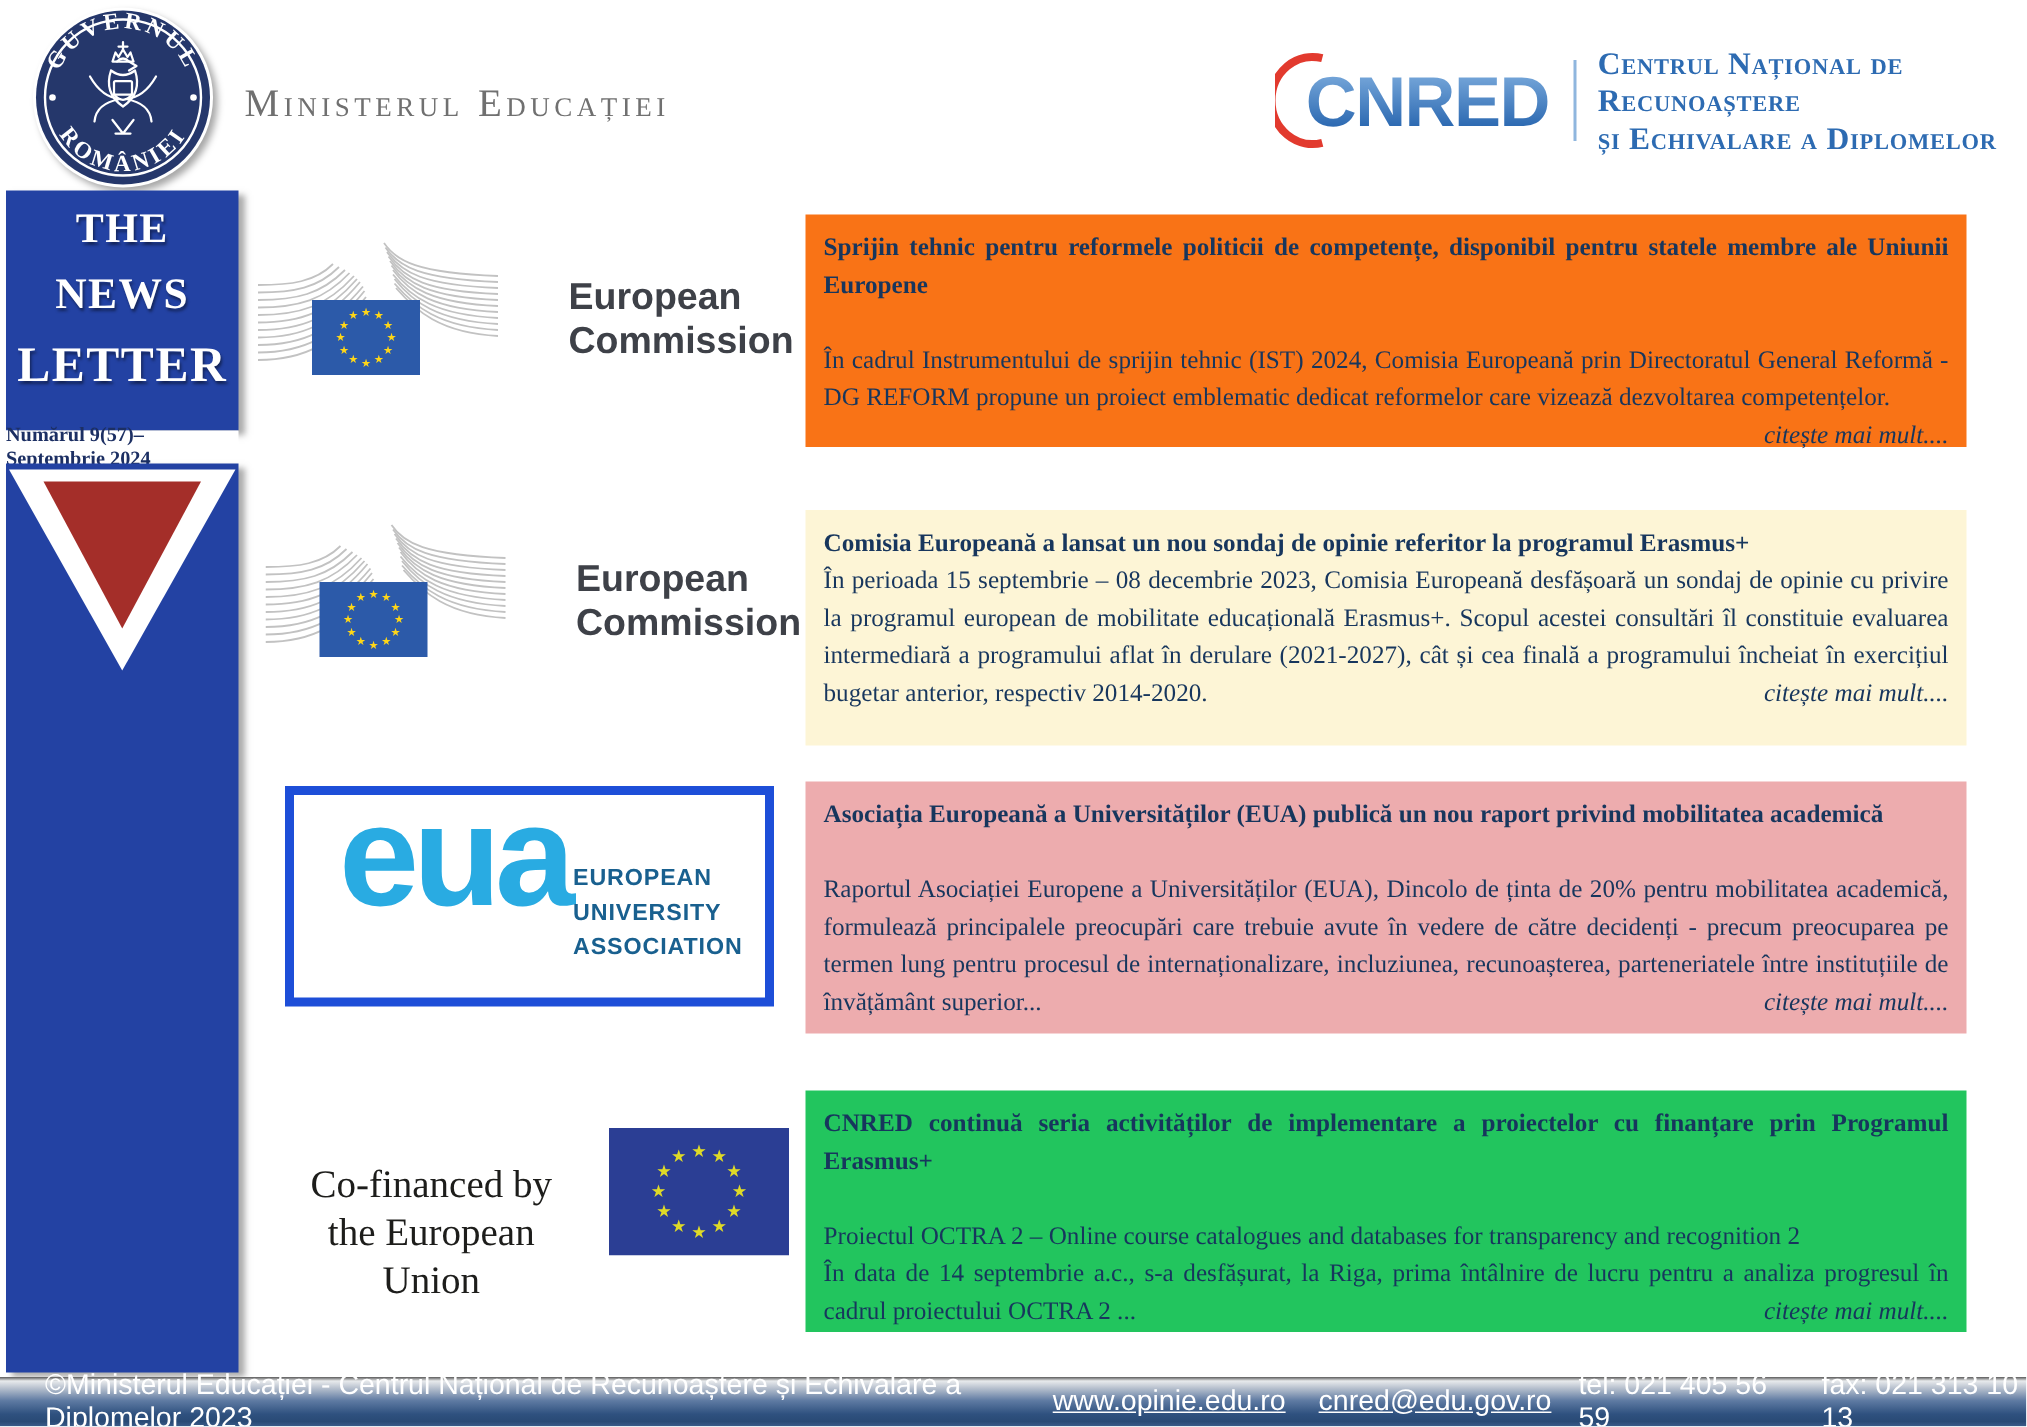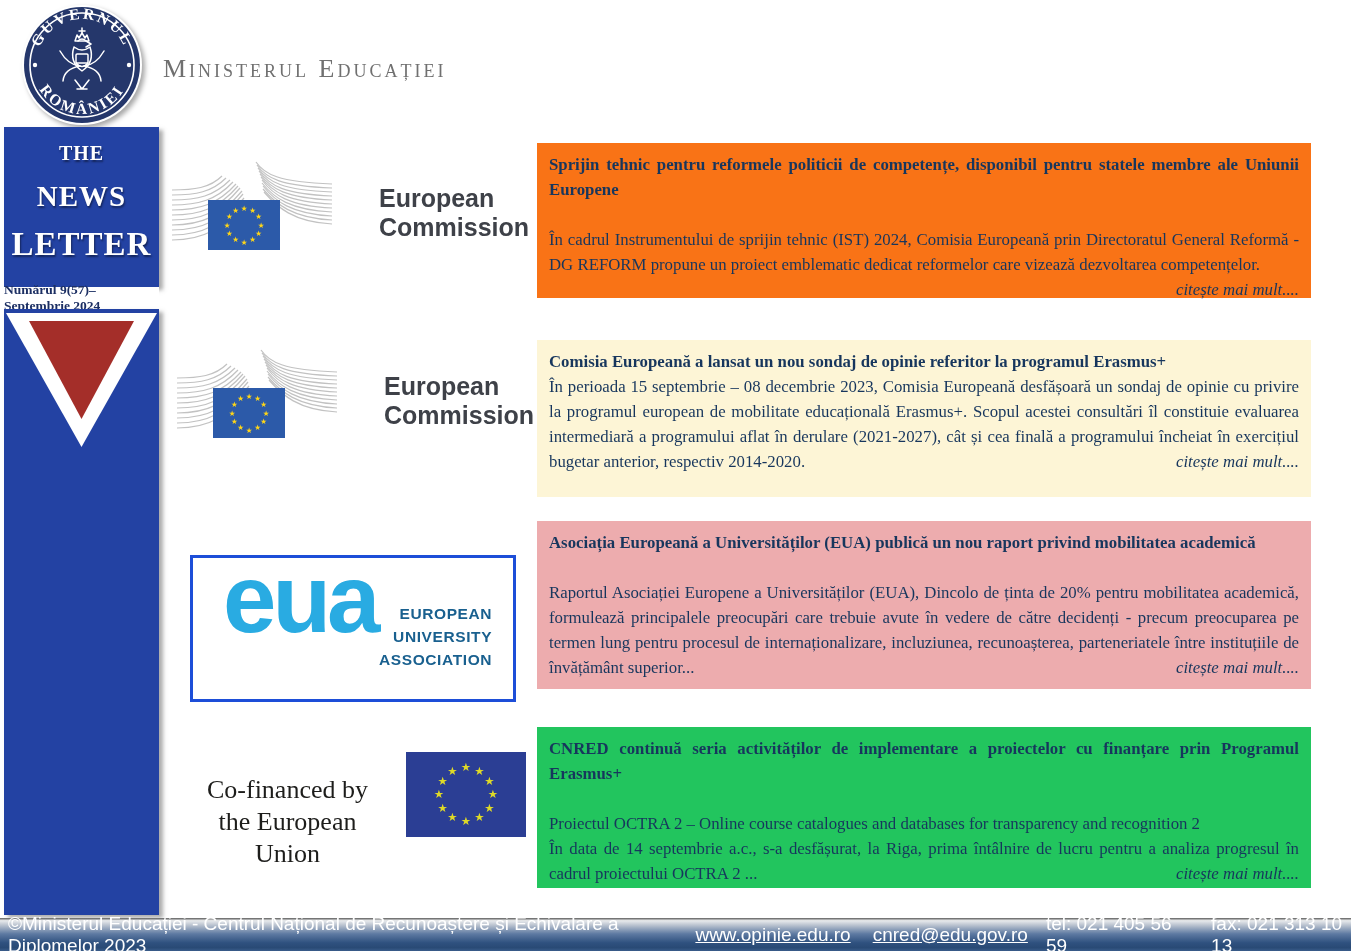"CNRED" div.cnred-logo { html: none -> <div> <svg> <path></path> </svg> <div>CNRED</div> <div></div> <div> <div>Centrul Național de Recunoaștere</div> <div>și Echivalare a Diplomelor</div> </div> </div> }
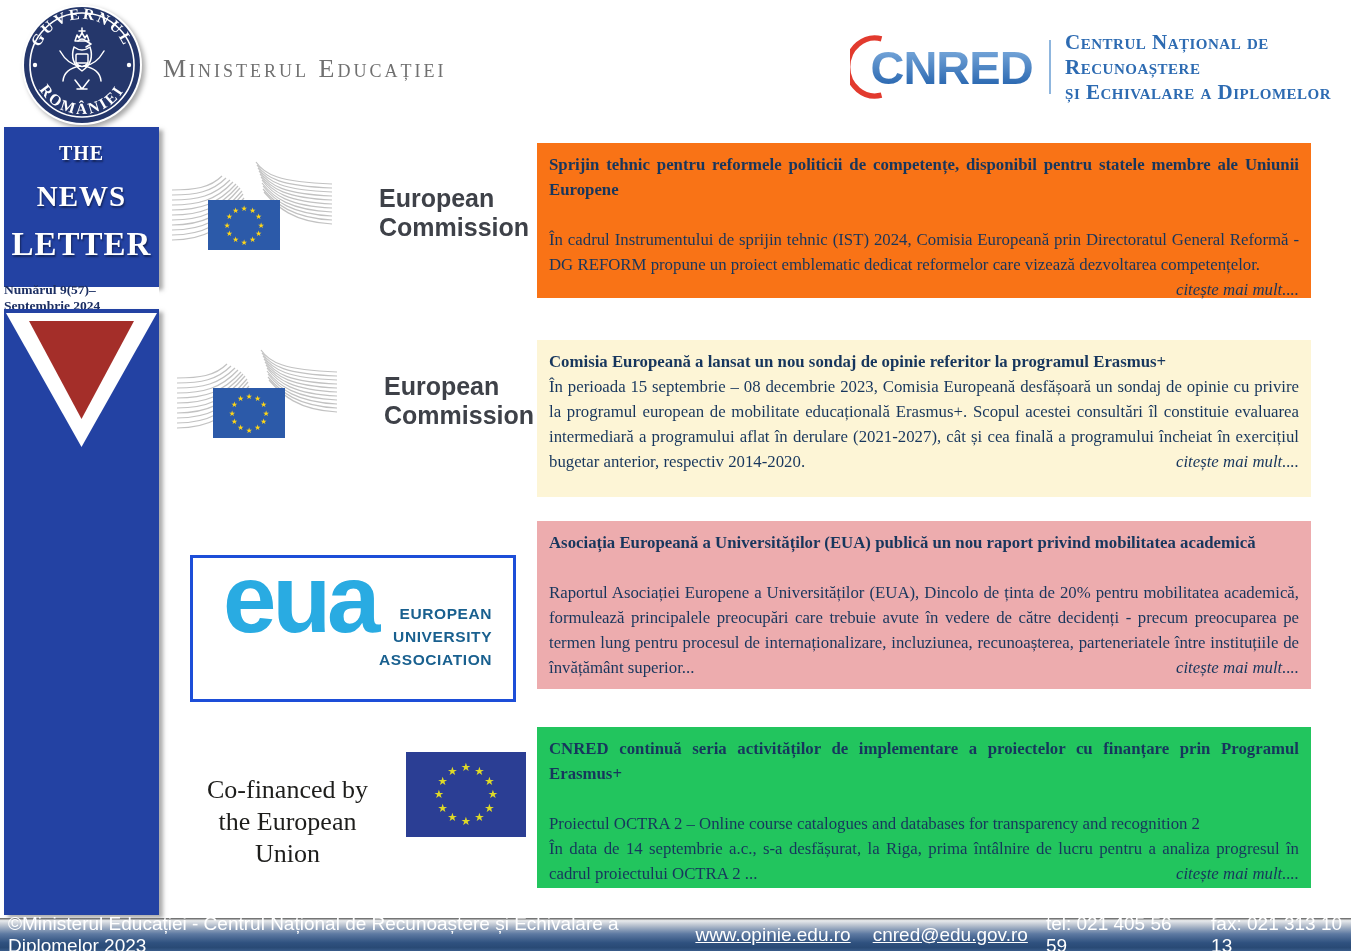"THE" .nl1 { font-size: 20px -> 28px }
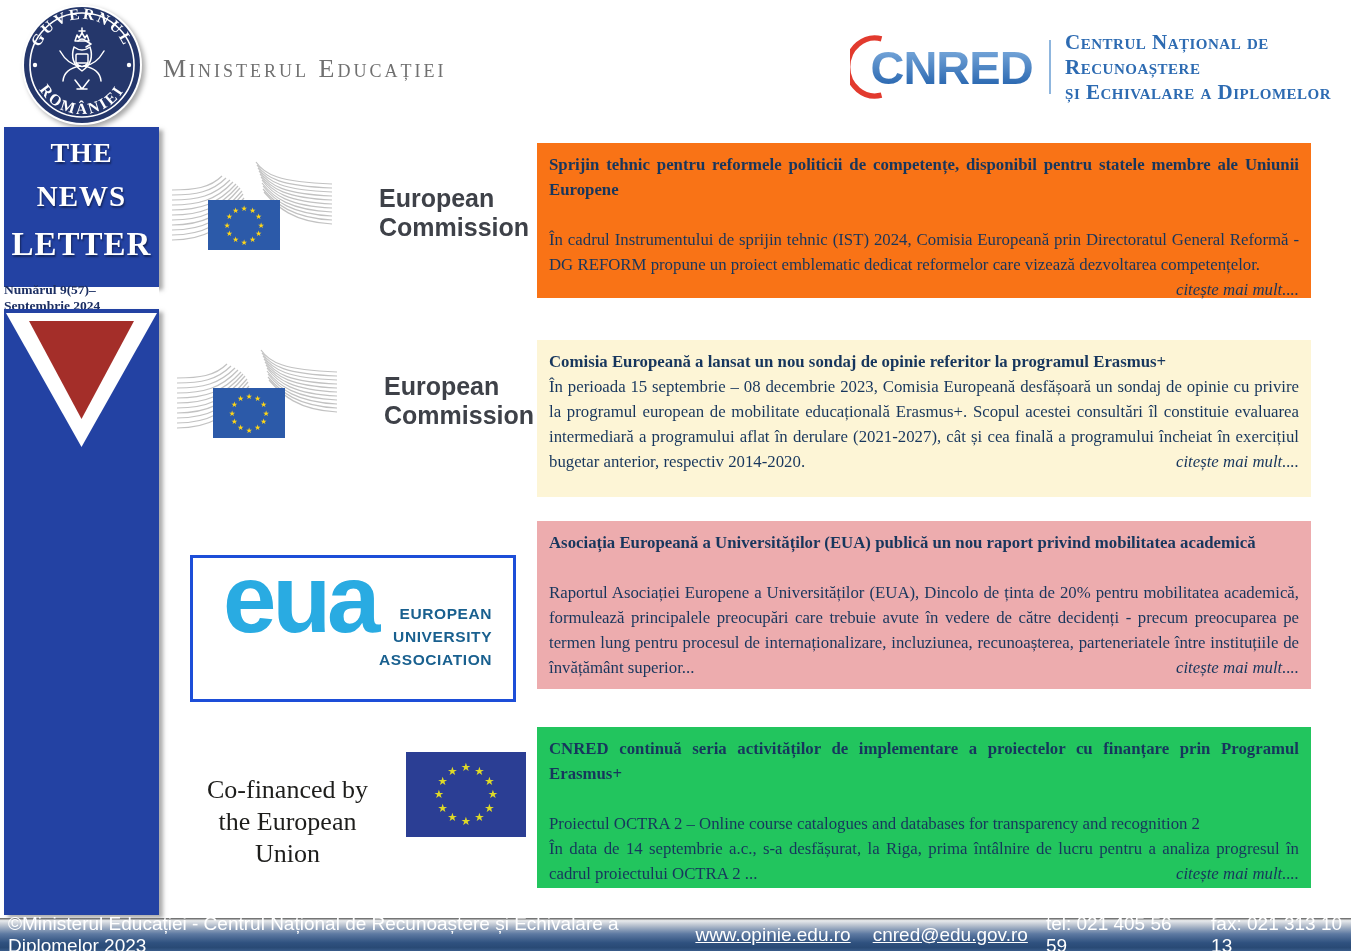"eua" .eua-box { border: 3px solid #1d4ed8 -> 6px solid #1d4ed8; text-align: right -> none; top: 555px -> 524px }
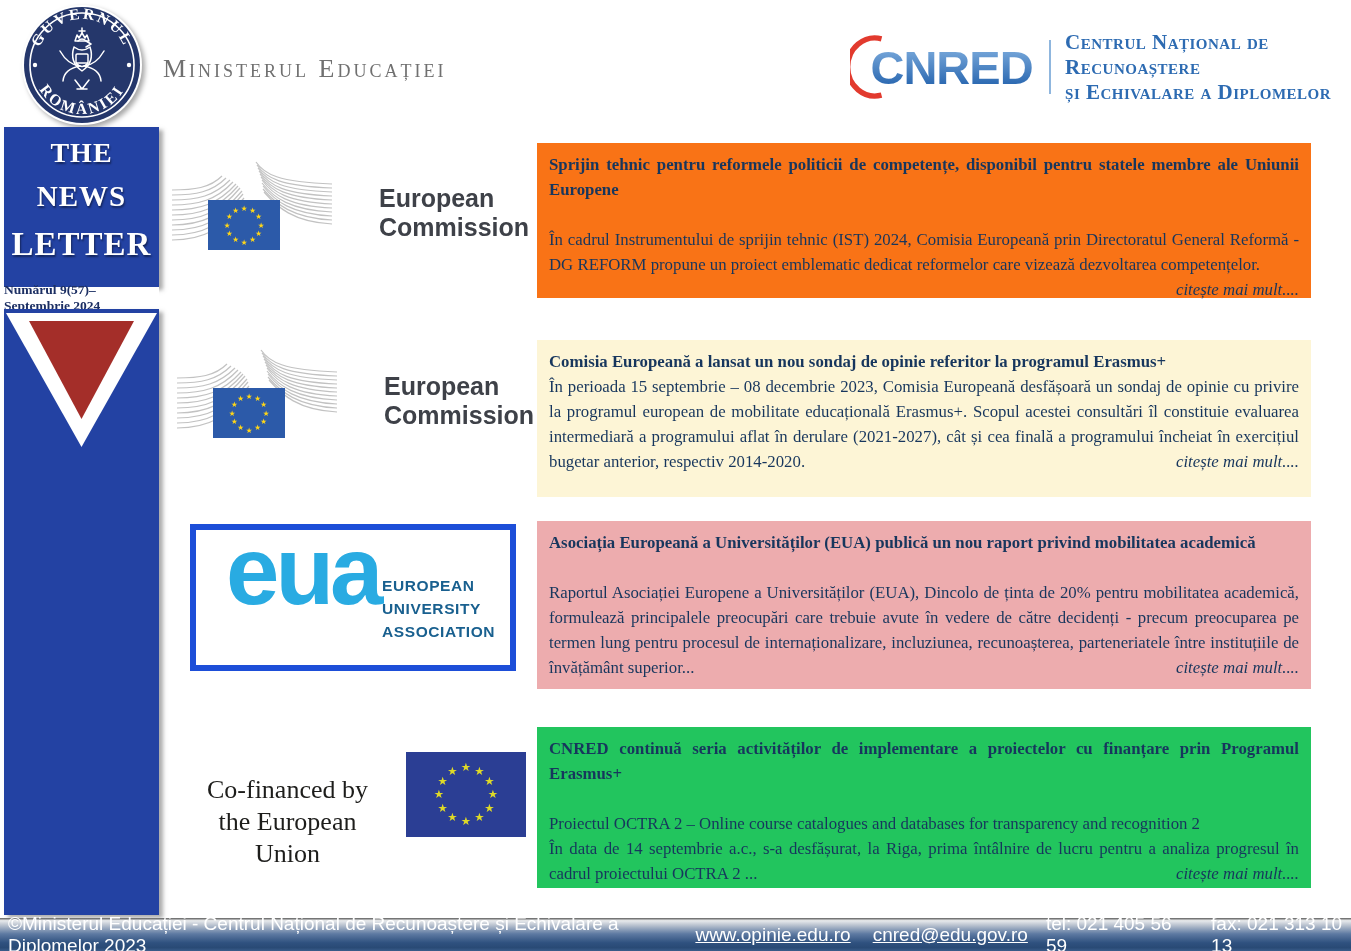"©Ministerul Educației - Centrul Național" .footer { padding-left: none -> 22px }
